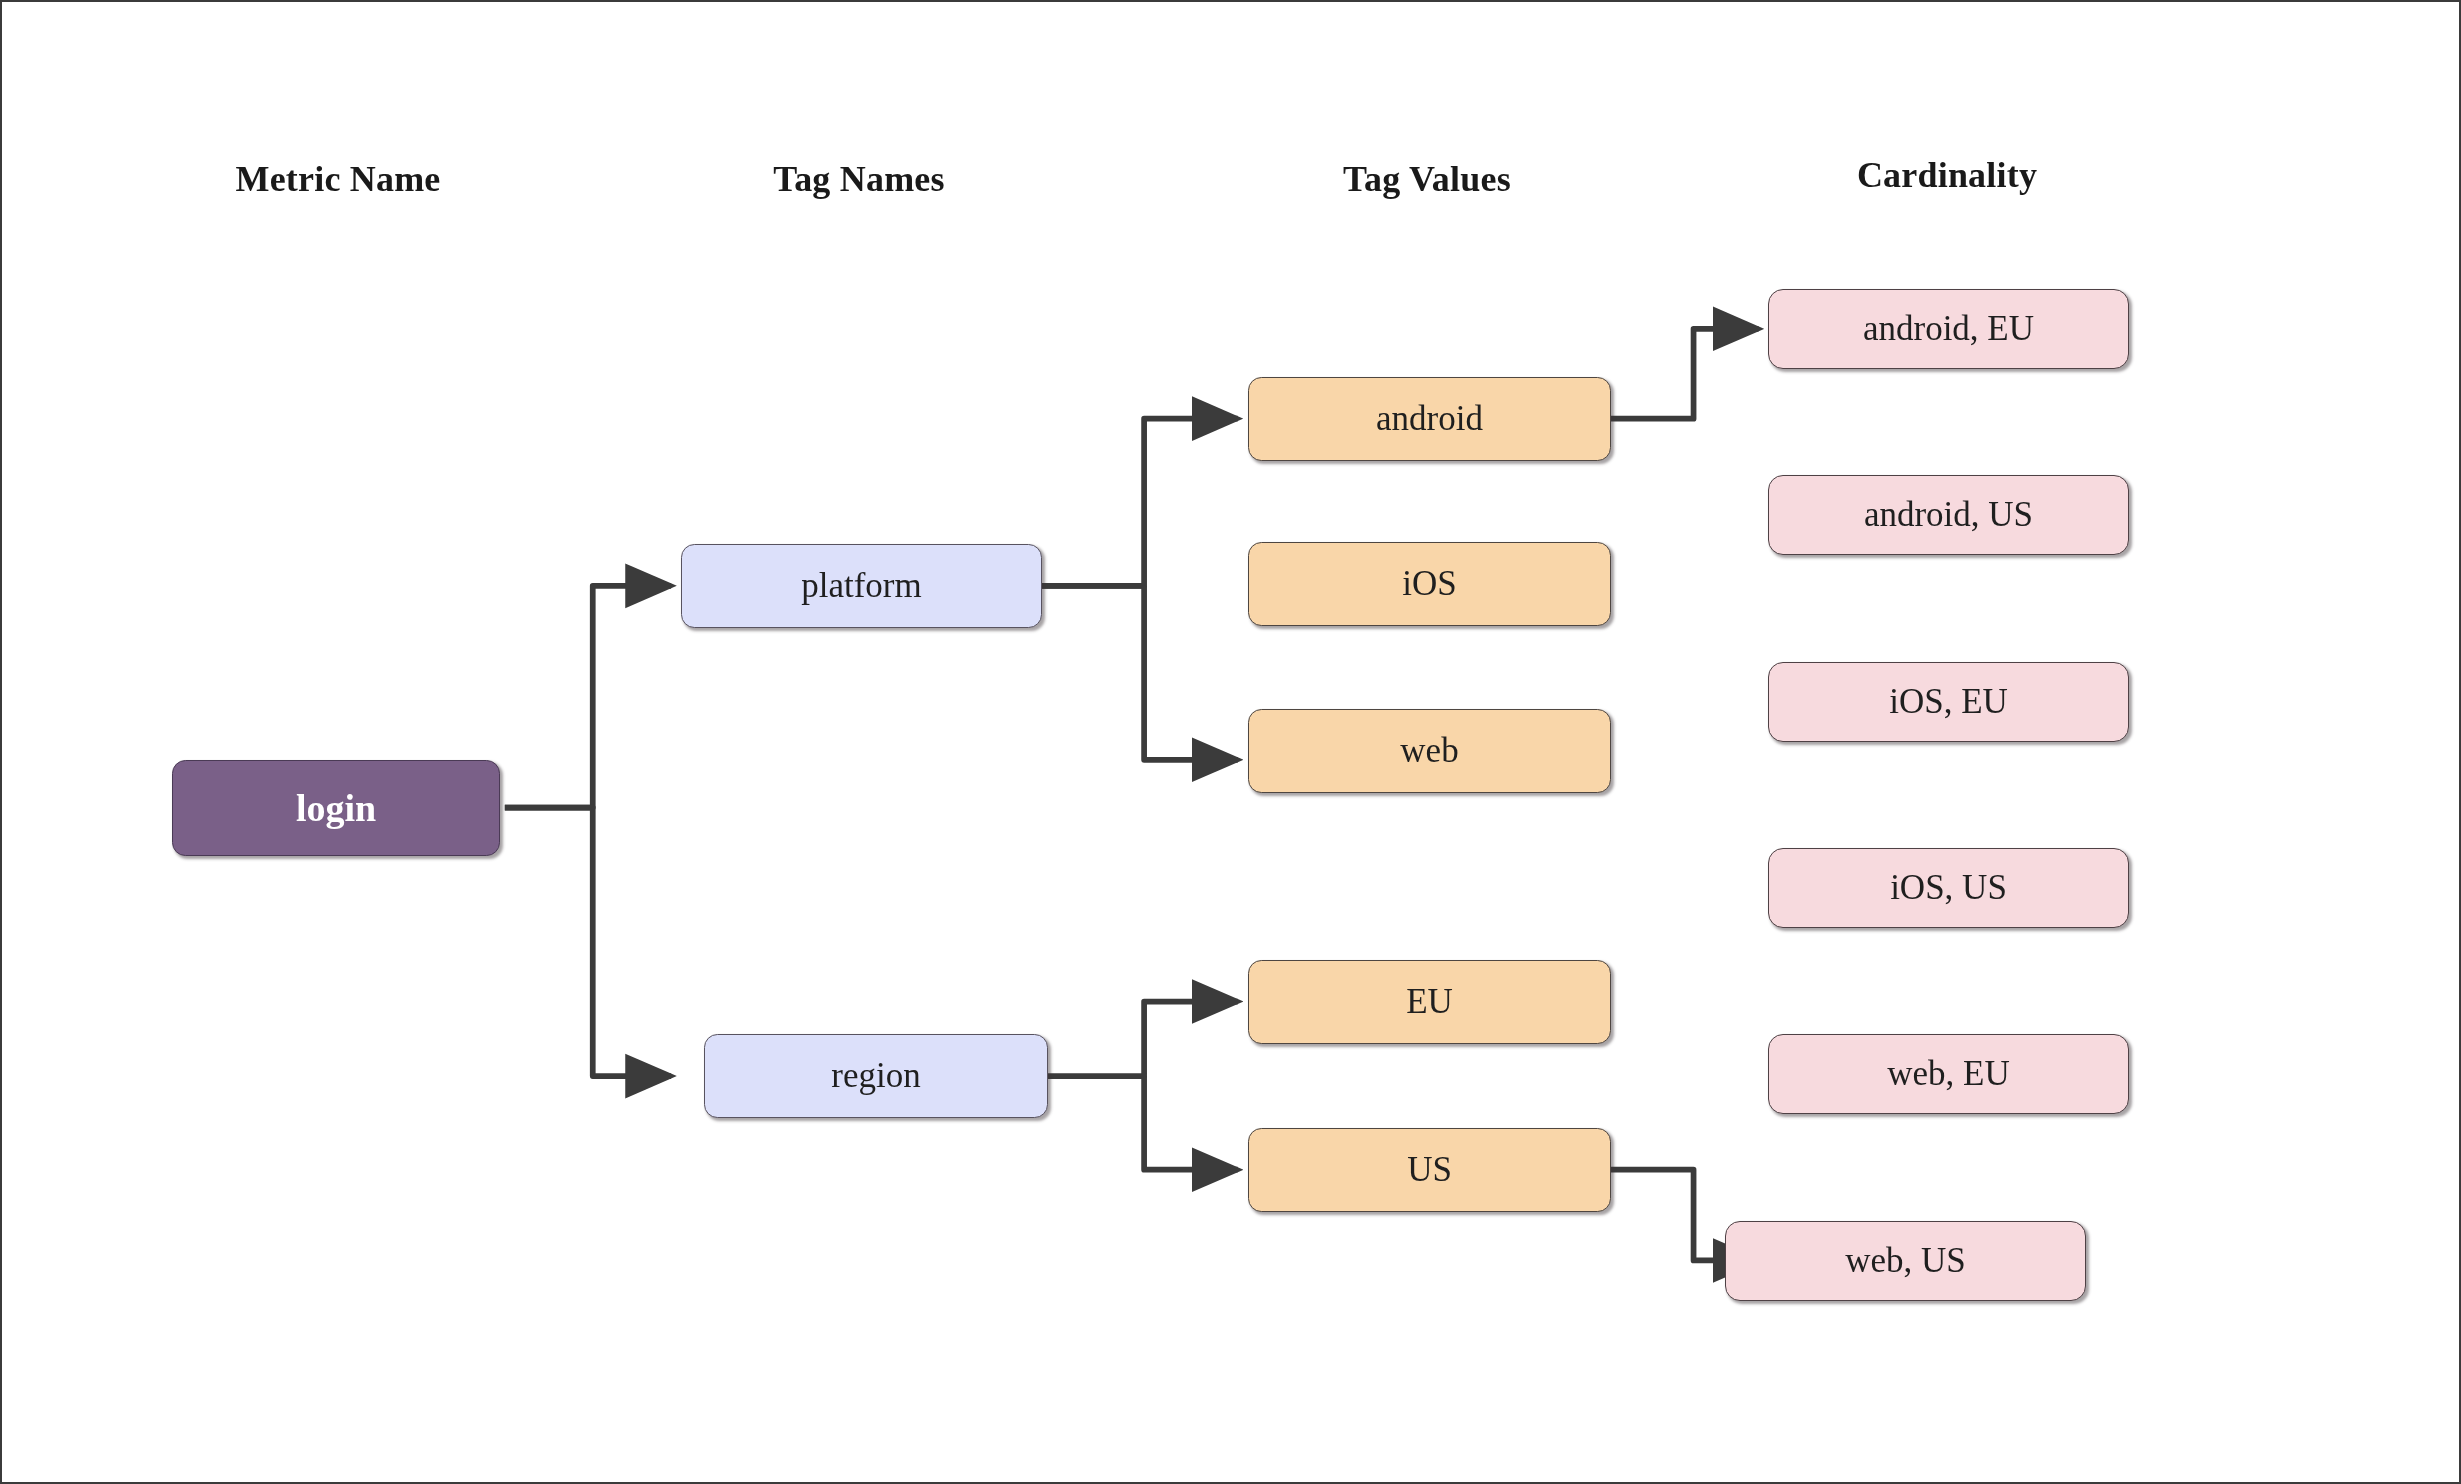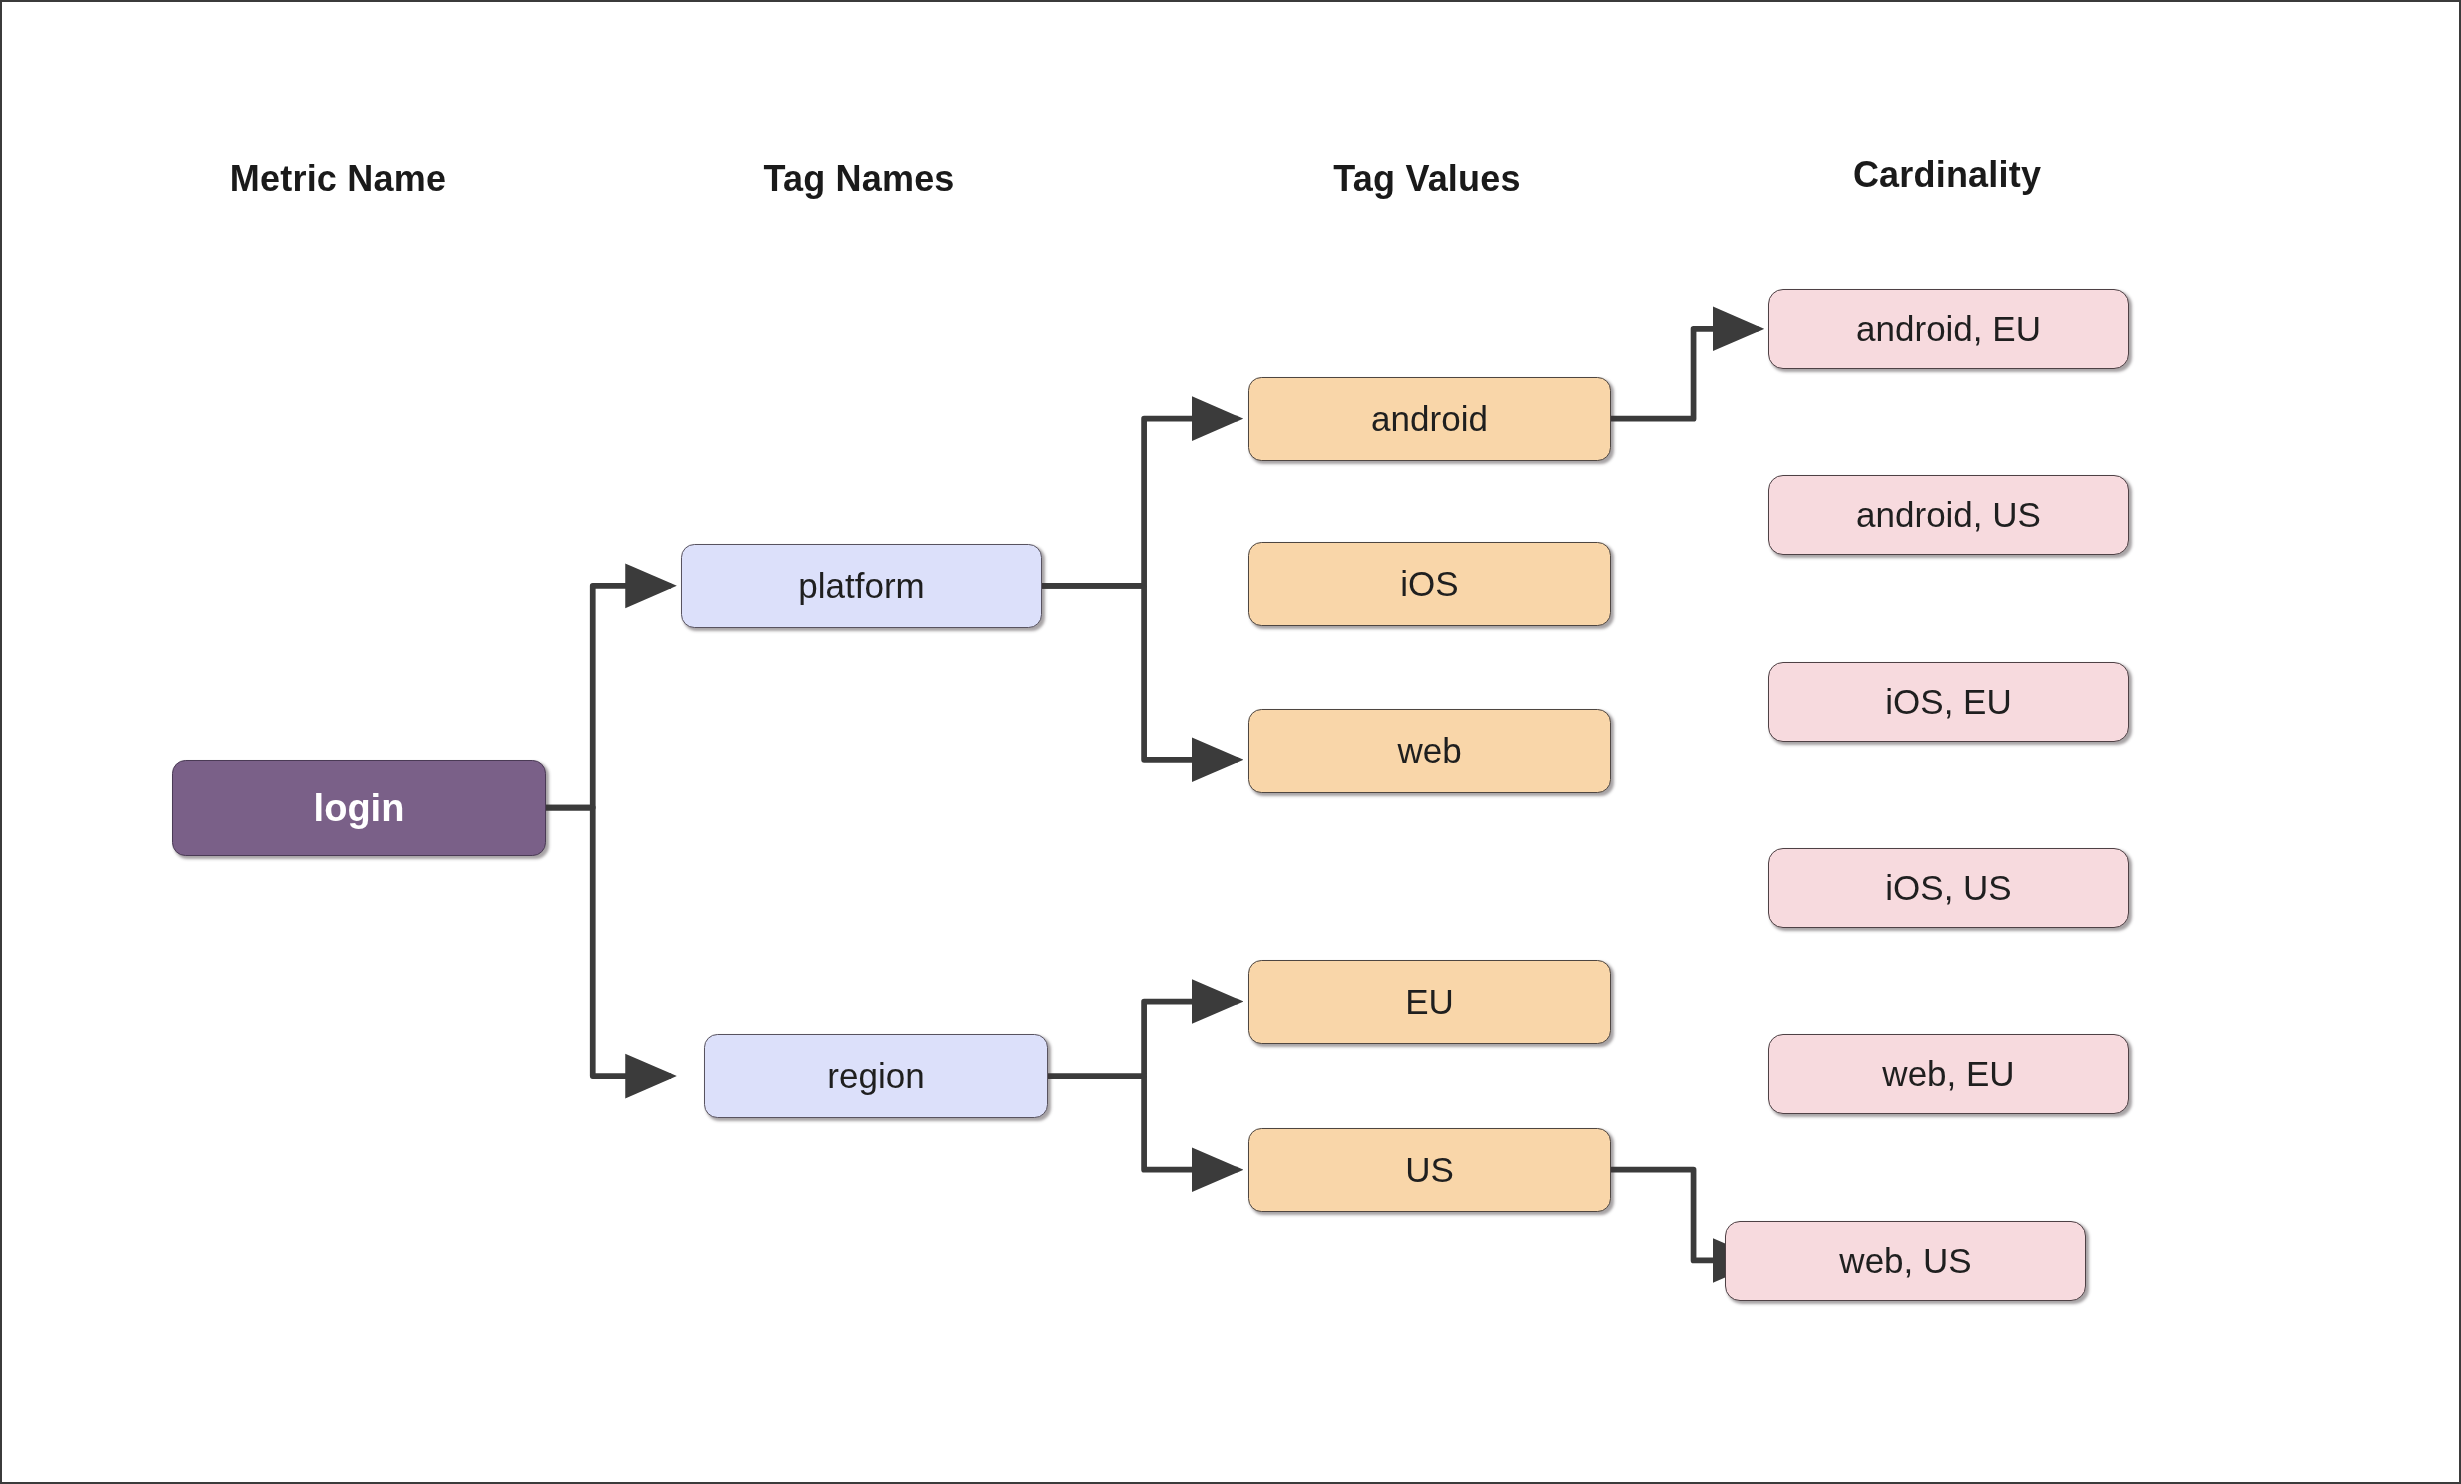"Metric Name" #canvas { font-family: none -> Liberation Serif, serif }
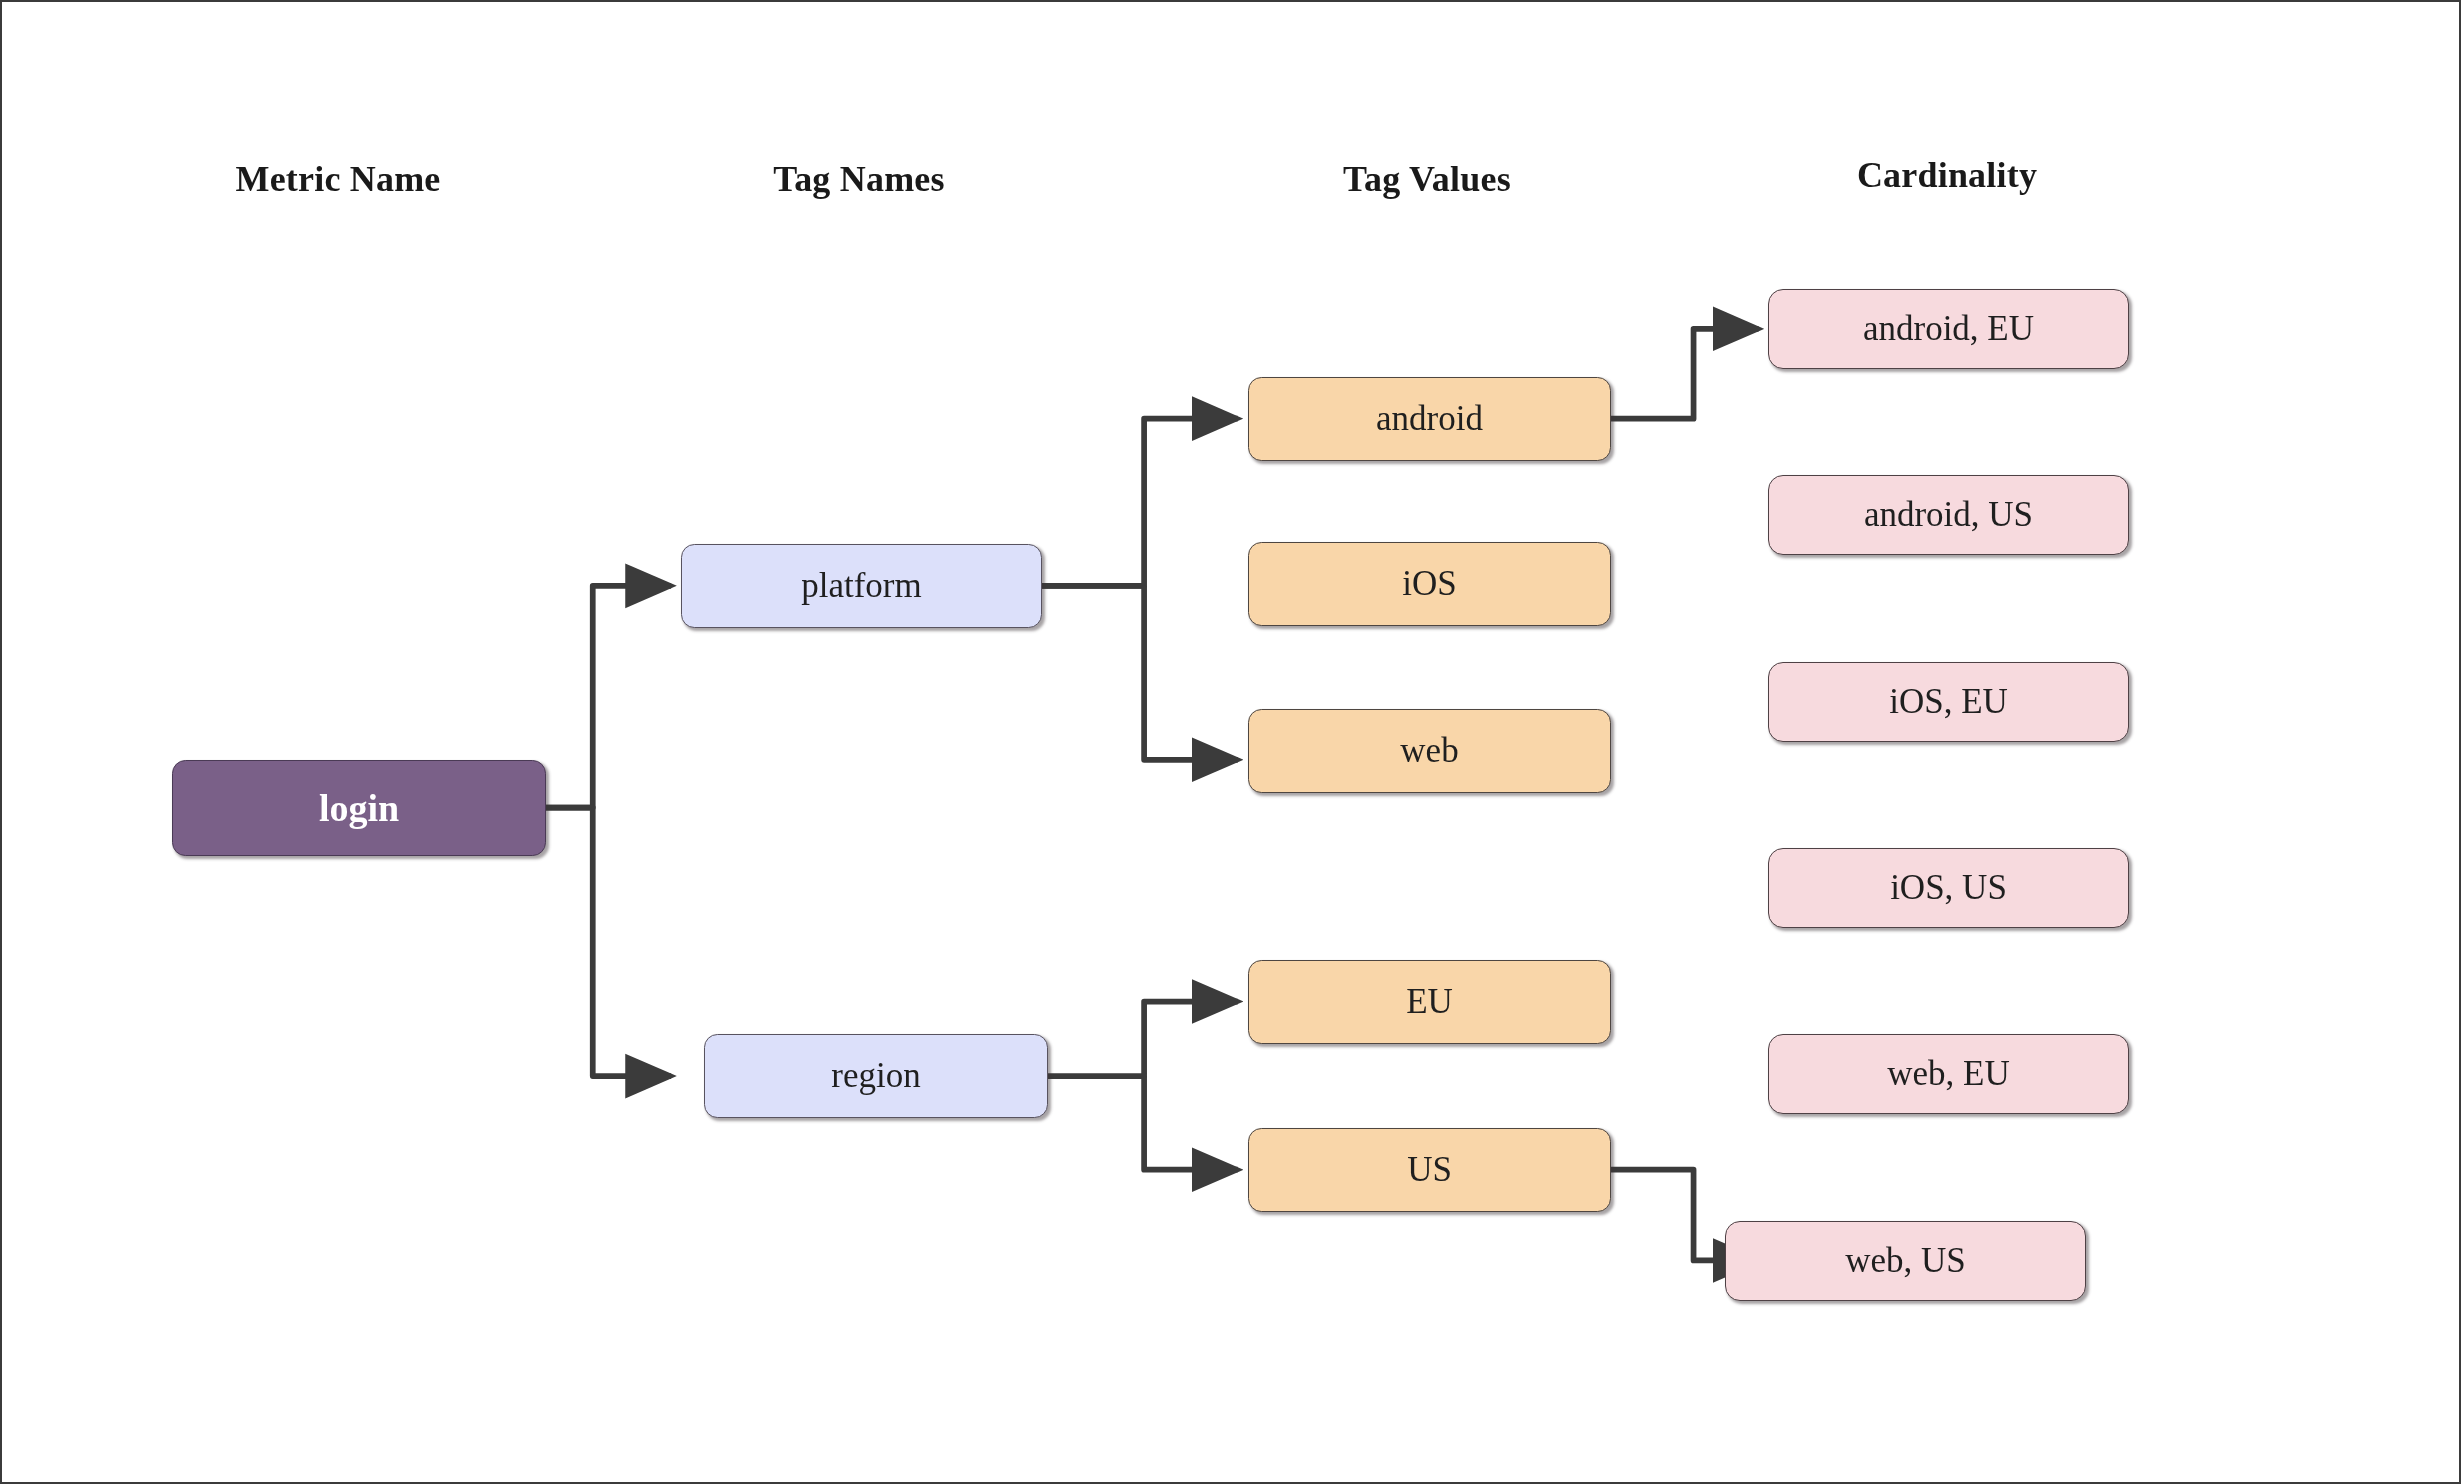"login" div.node { width: 374px -> 328px }
